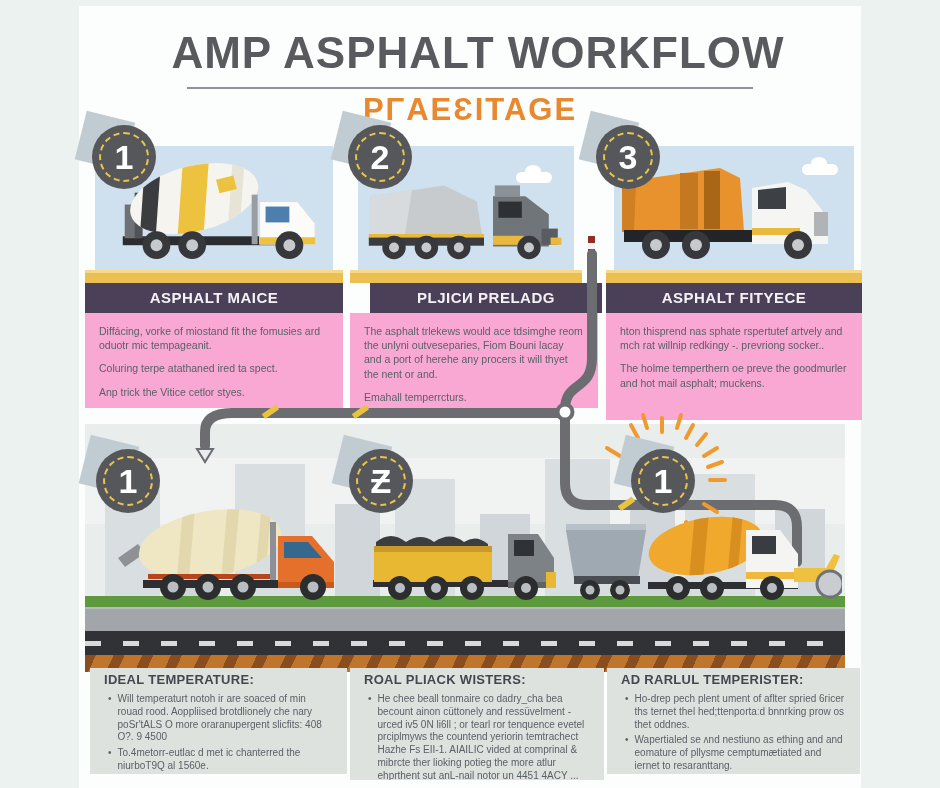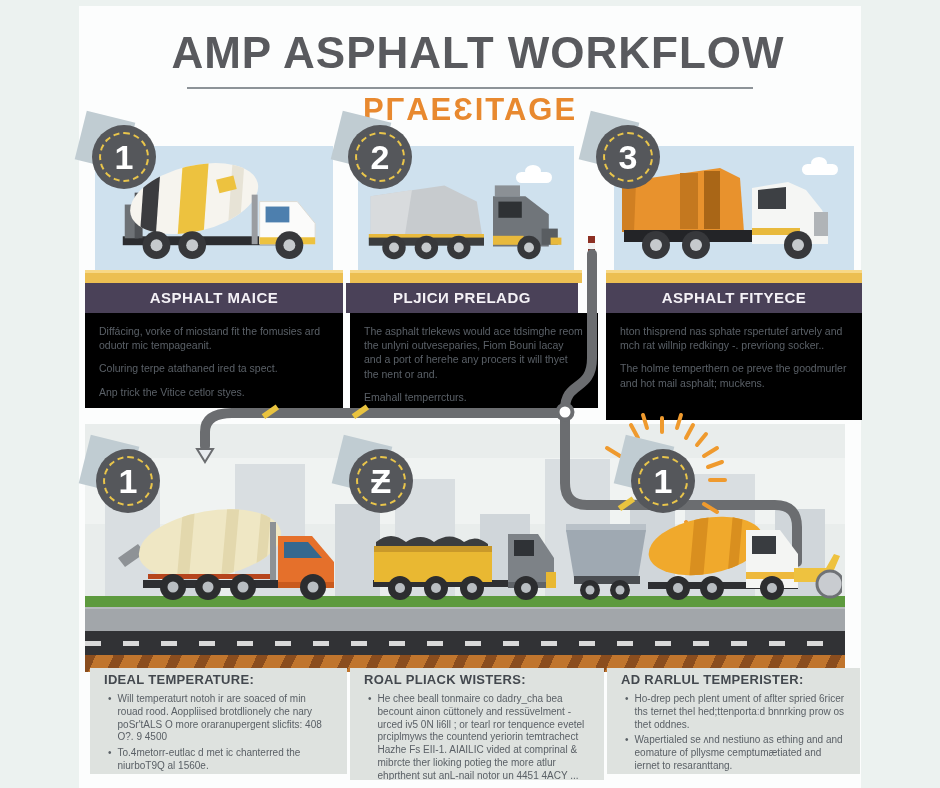"PLJICИ PRELADG" div.phead { left: 346px -> 370px }
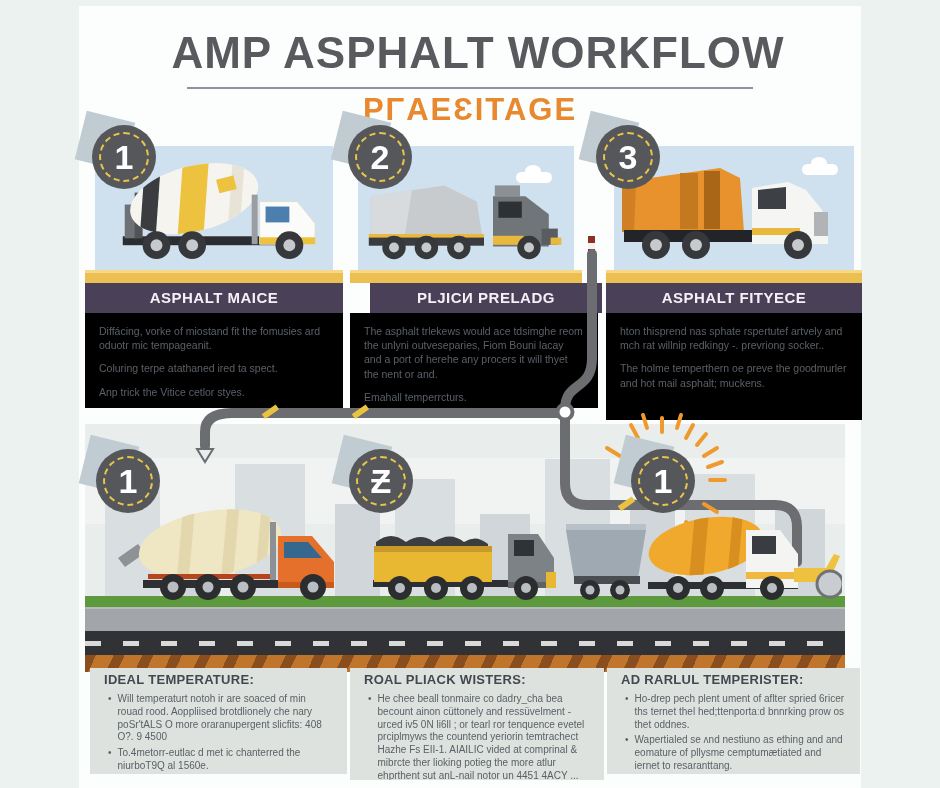"Diffácing, vorke of miostand fit" .pbody { background: #000000 -> #f9a8d4 }
